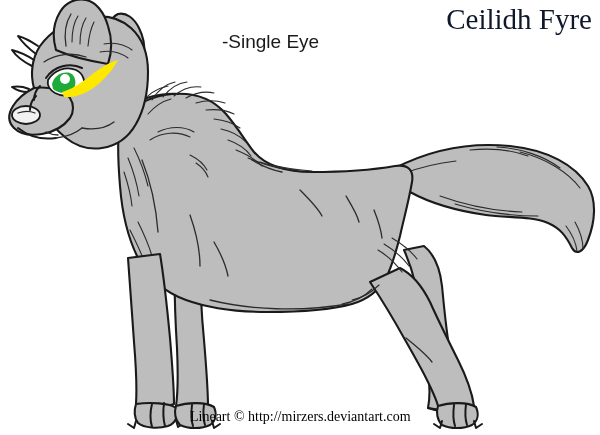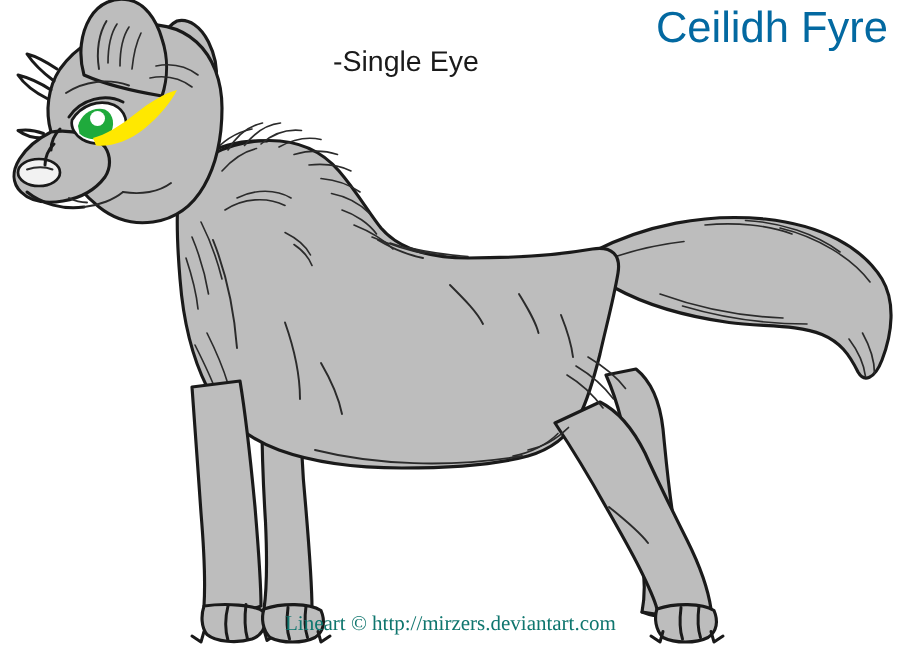"Ceilidh Fyre" #title { color: #0369a1 -> #0f172a; font-family: Liberation Sans, sans-serif -> Liberation Serif, serif }
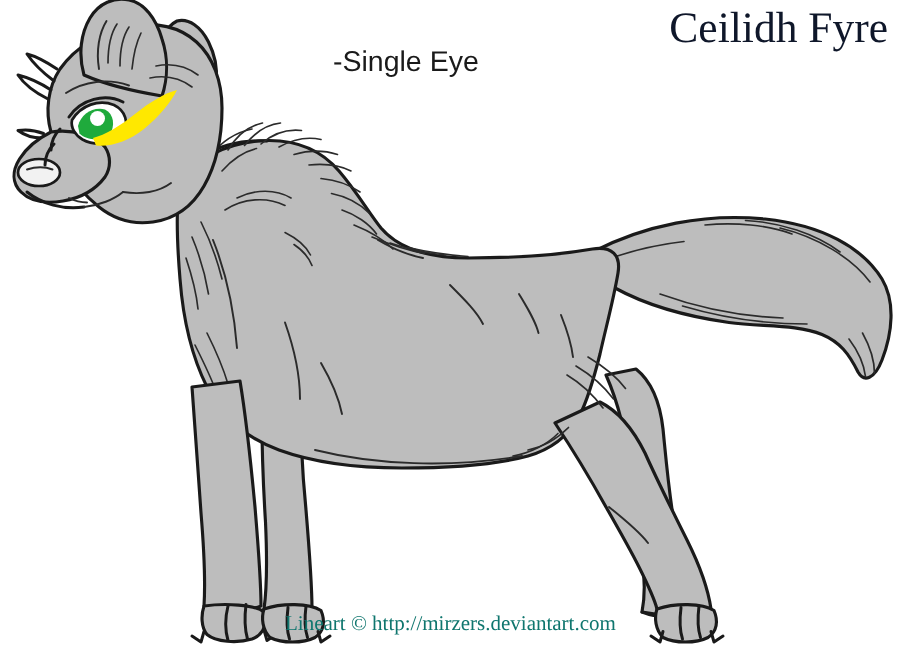"Lineart © http://mirzers.deviantart.com" #credit { color: #0f766e -> #000000 }
